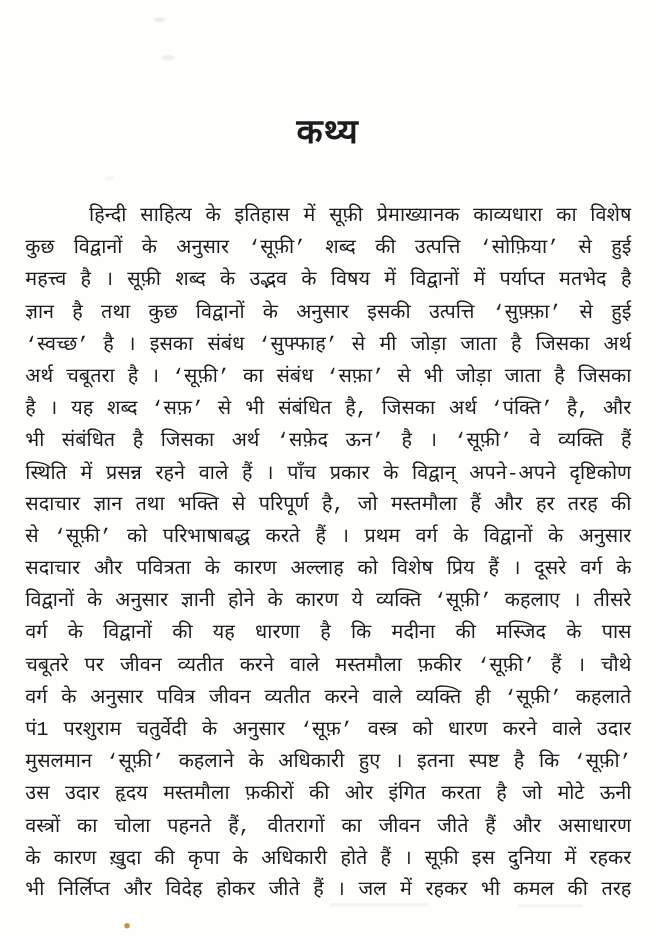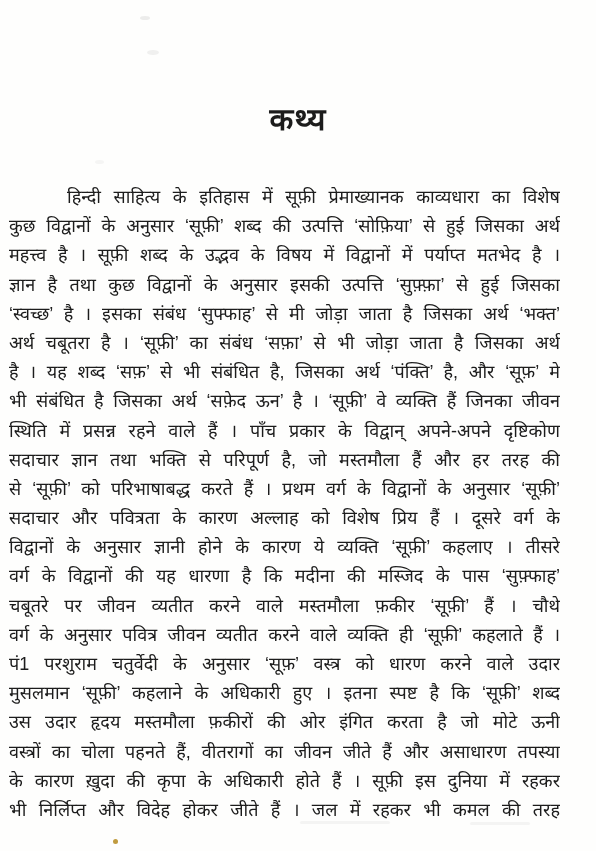"कथ्य" .page { font-family: Liberation Sans, sans-serif -> Liberation Mono, monospace }
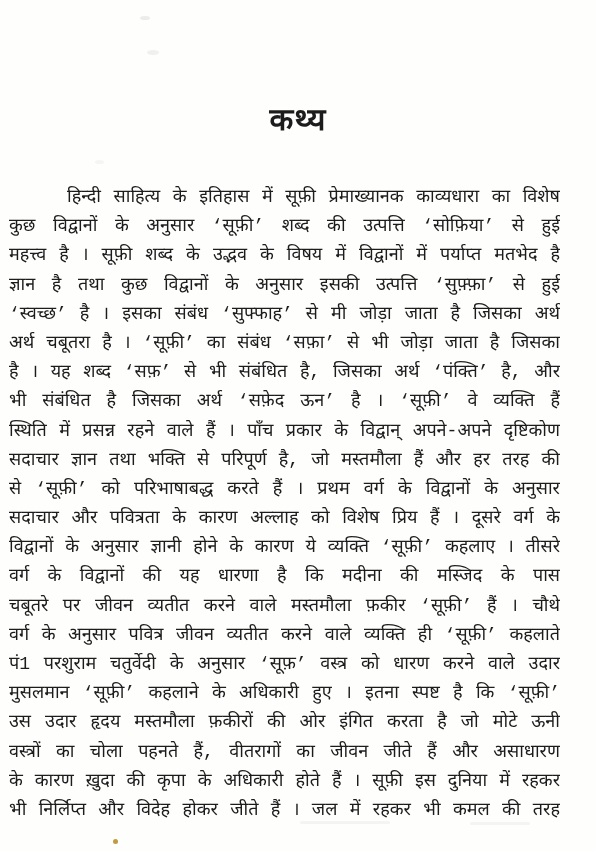"हिन्दी साहित्य के इतिहास में" .page-body { left: 9px -> 23px }
